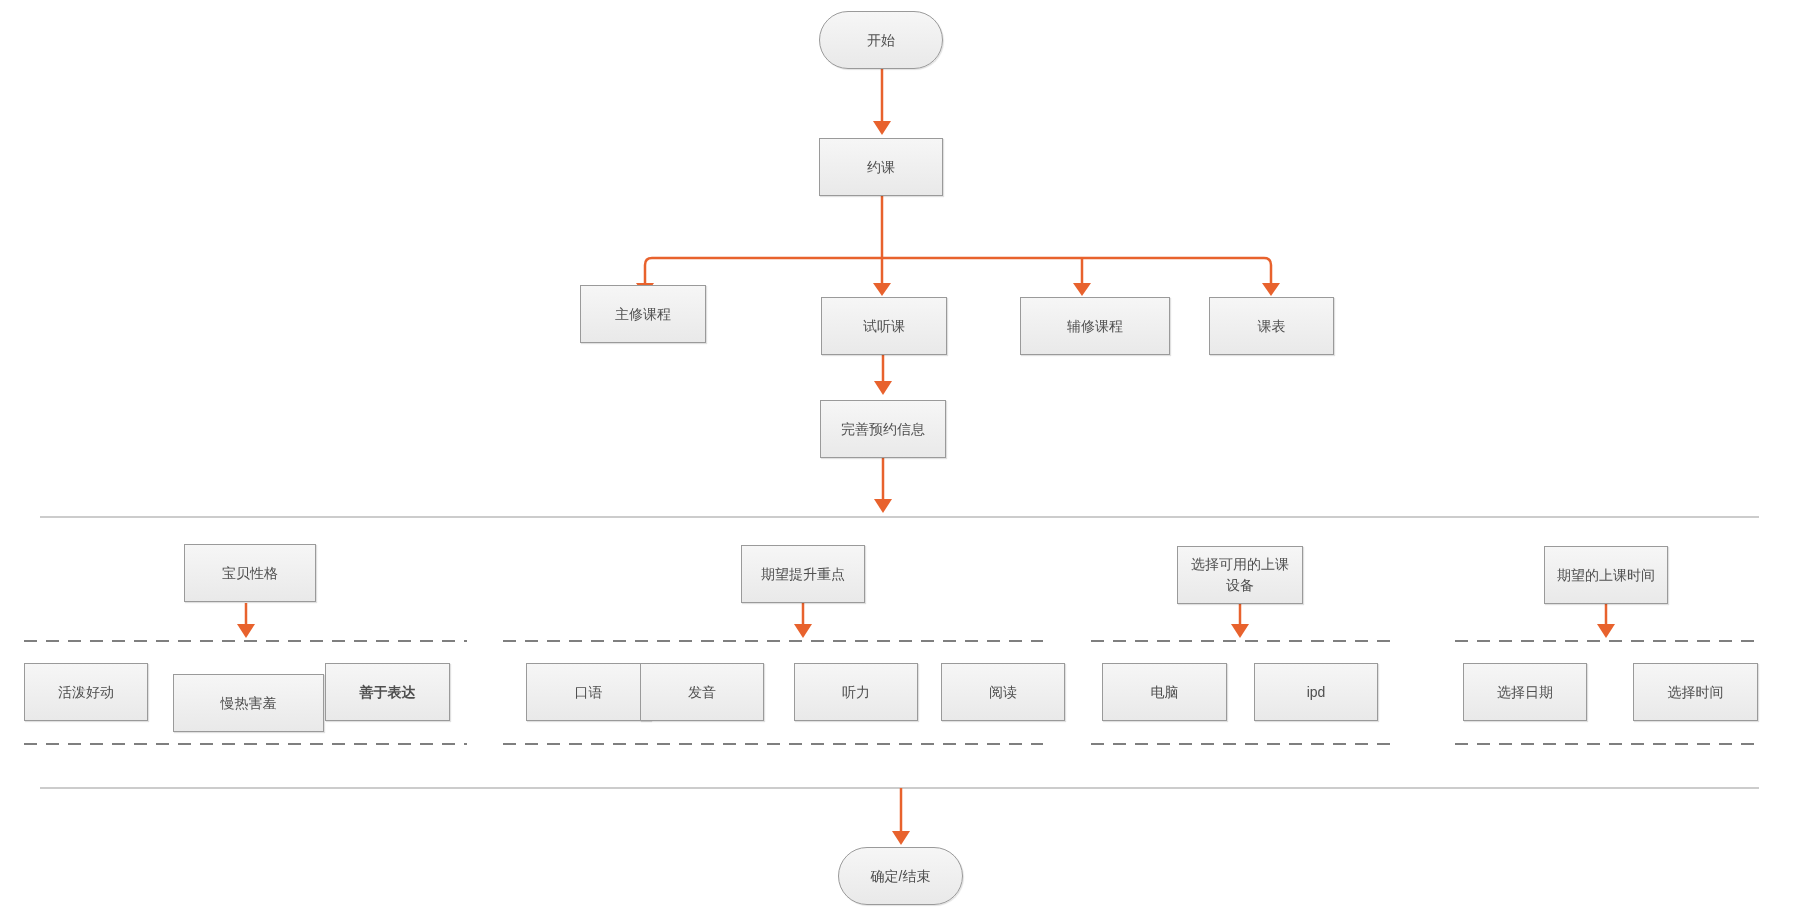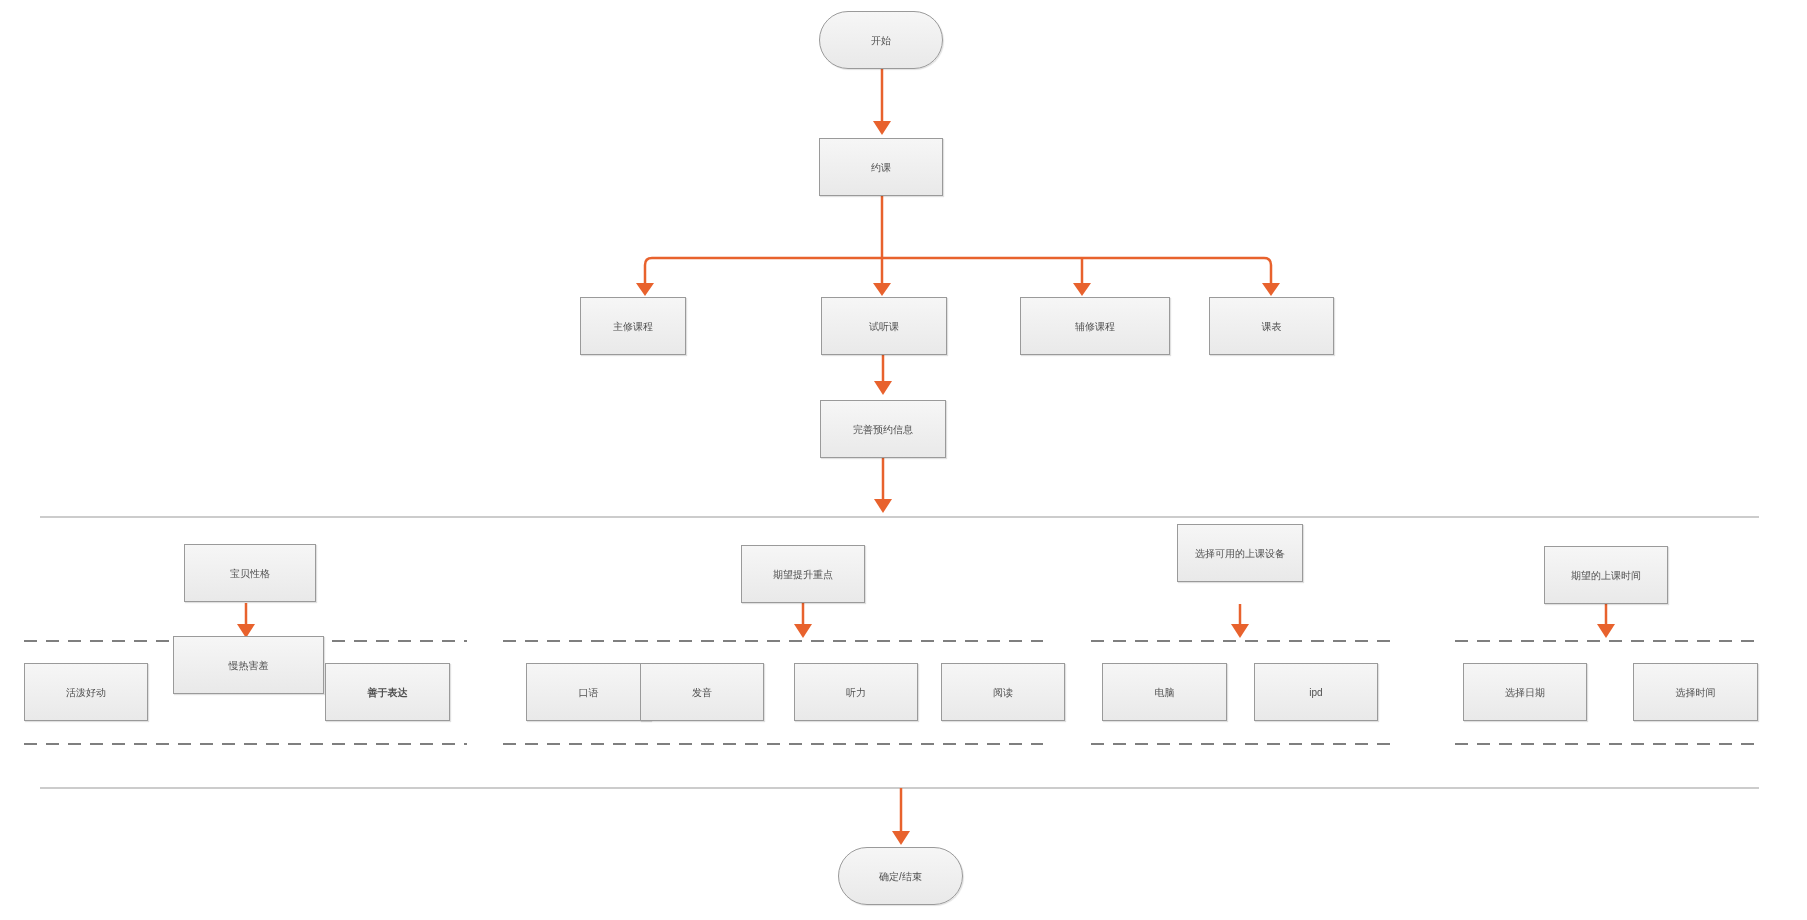"开始" .node { font-size: 10px -> 14px }
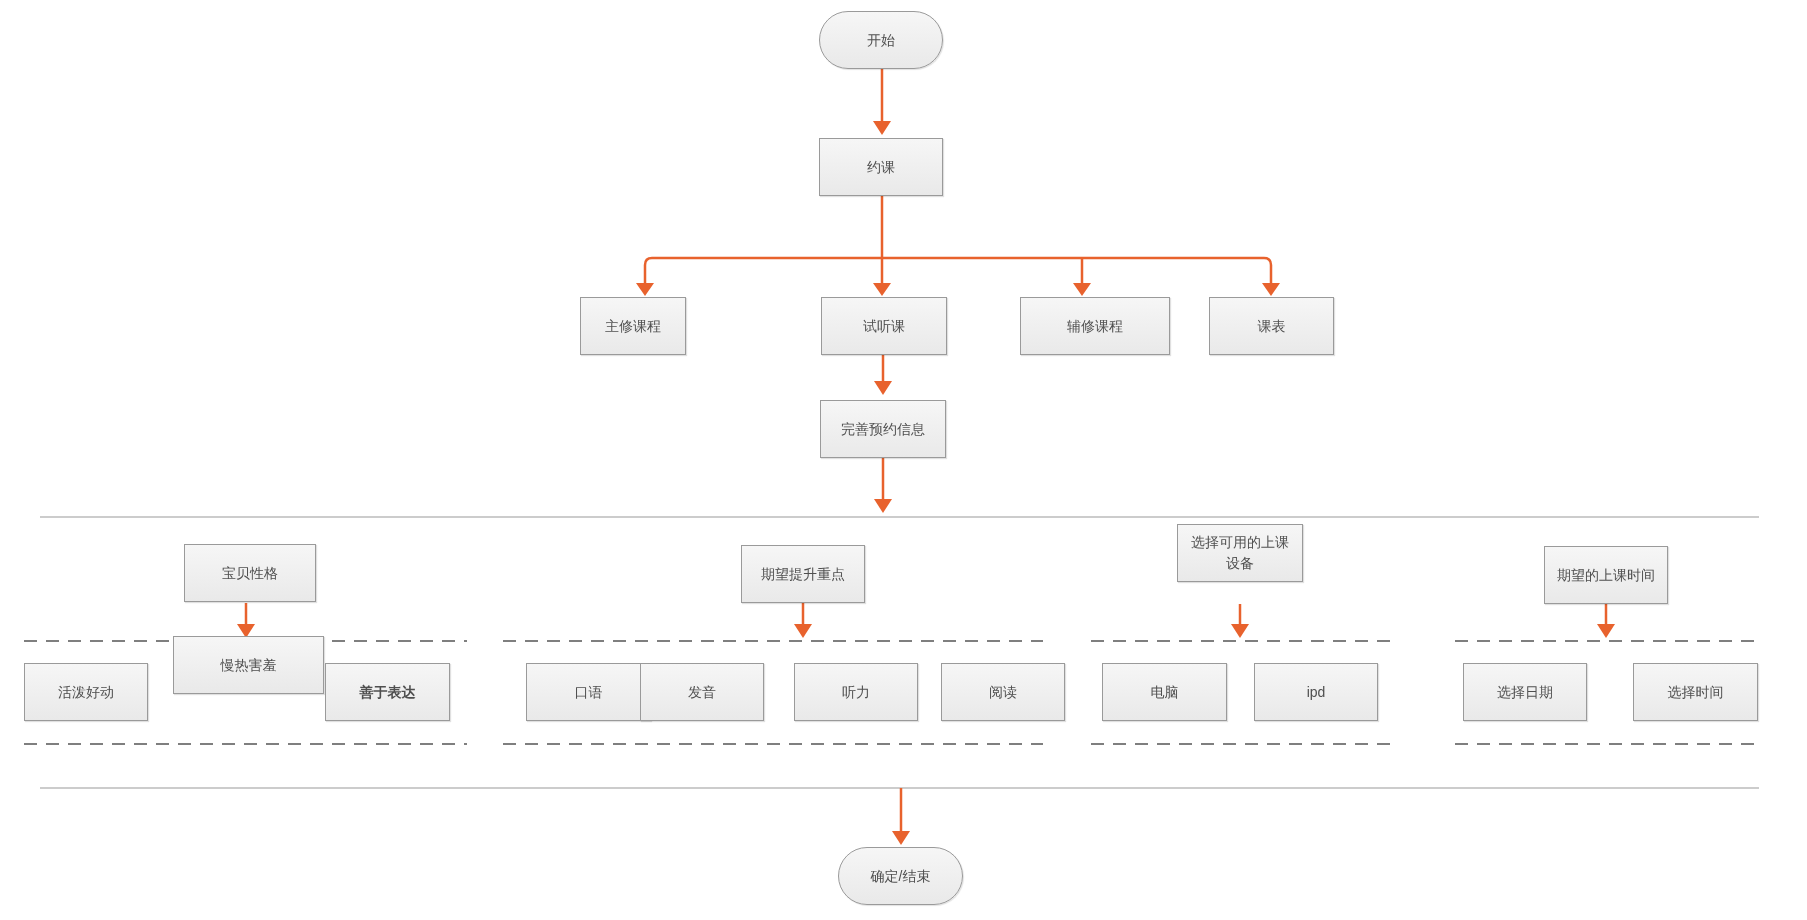"主修课程" div.node { top: 297px -> 285px; width: 106px -> 126px }
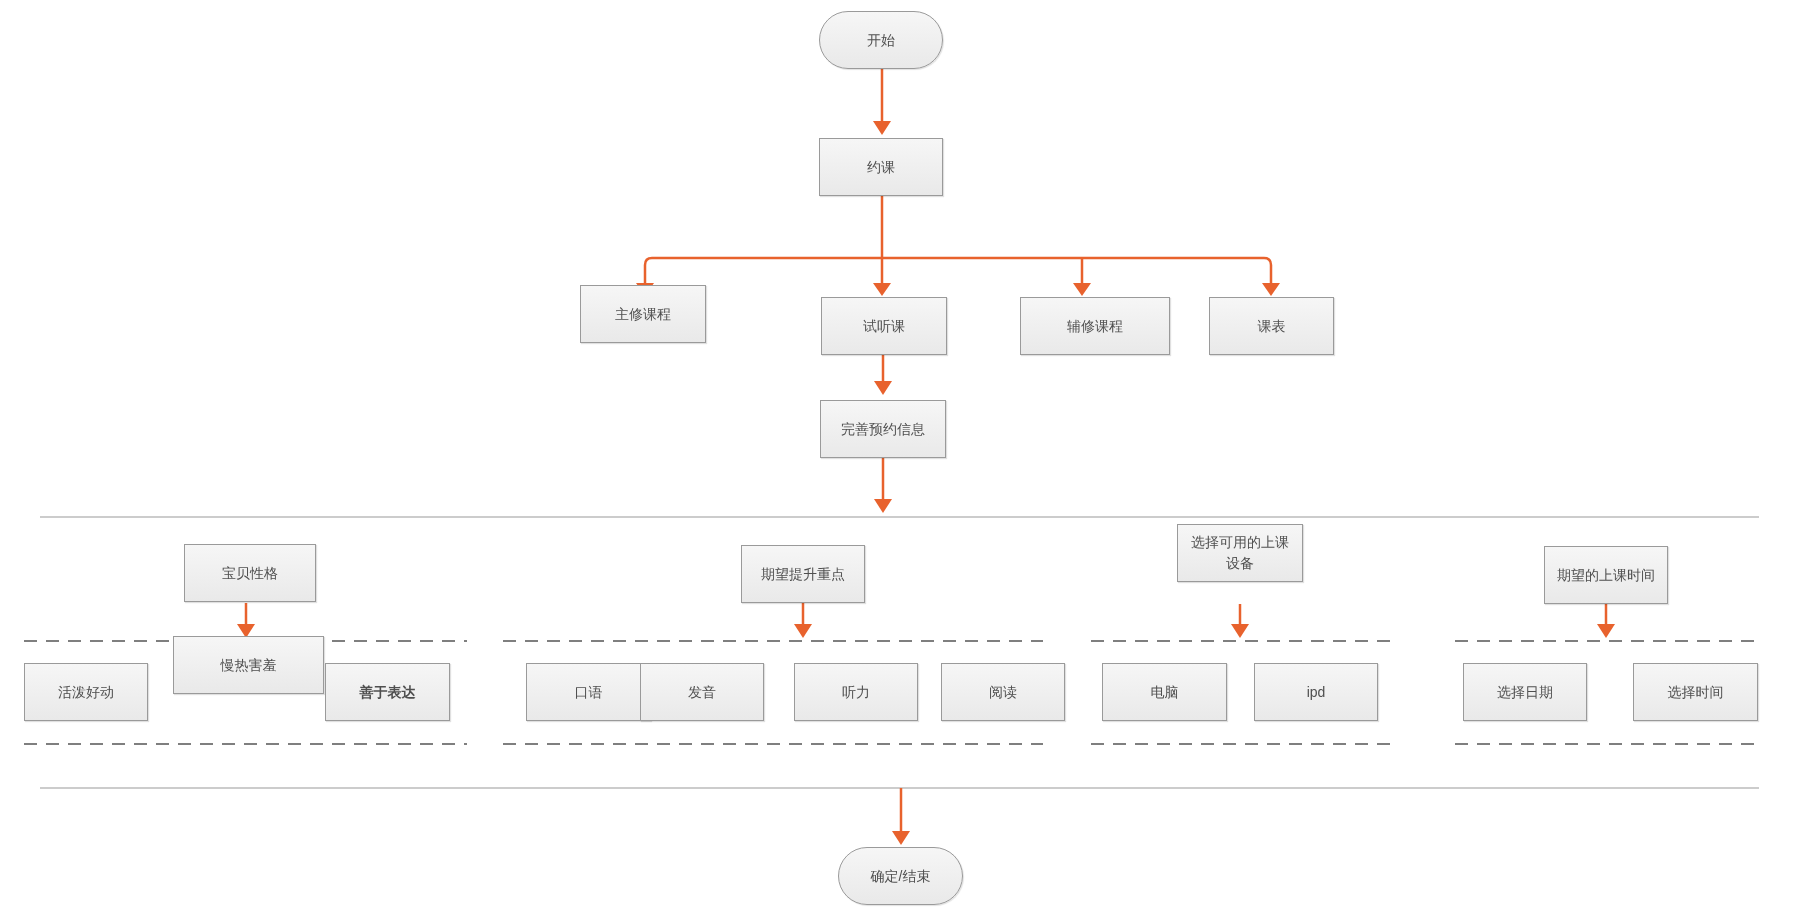"选择可用的上课设备" div.node { top: 524px -> 546px }
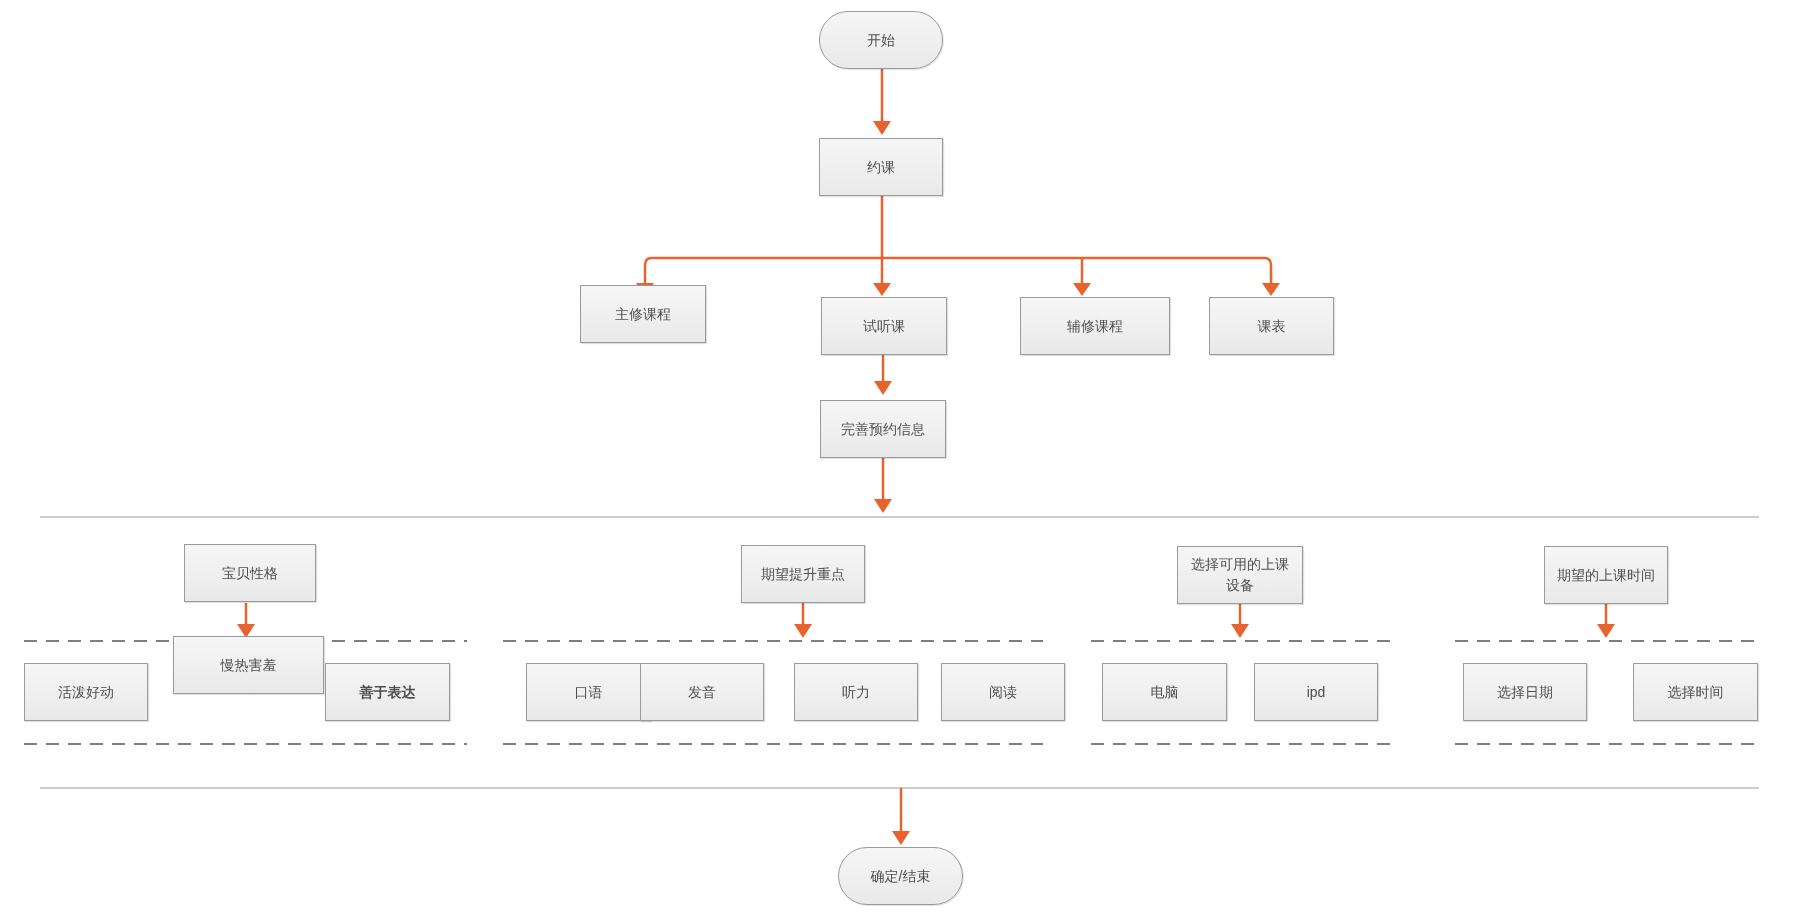"慢热害羞" div.node { top: 636px -> 674px }
